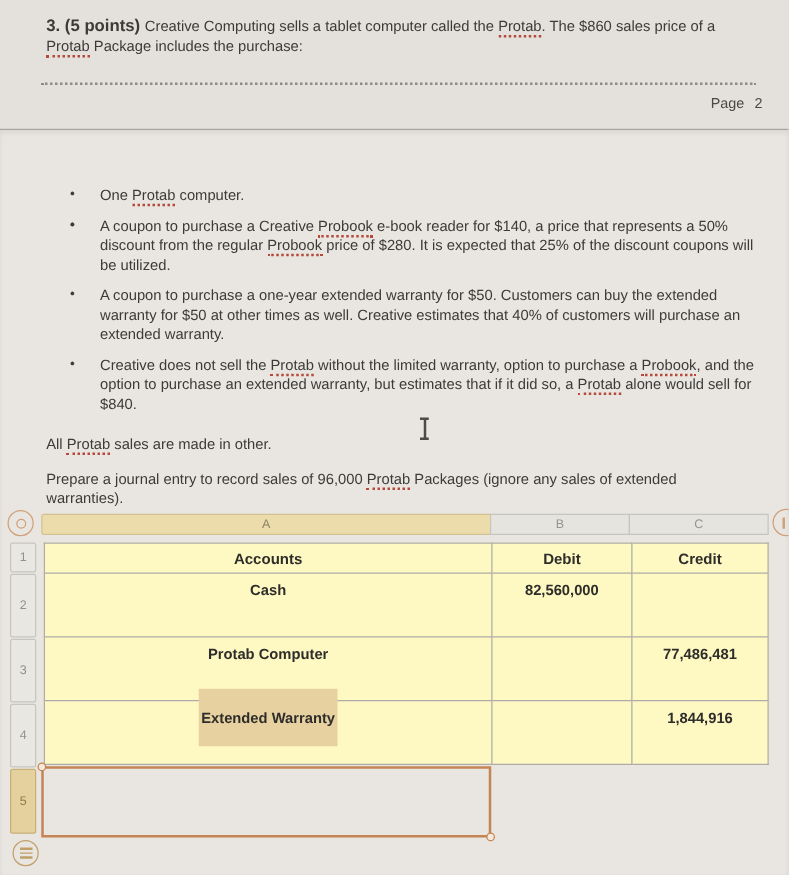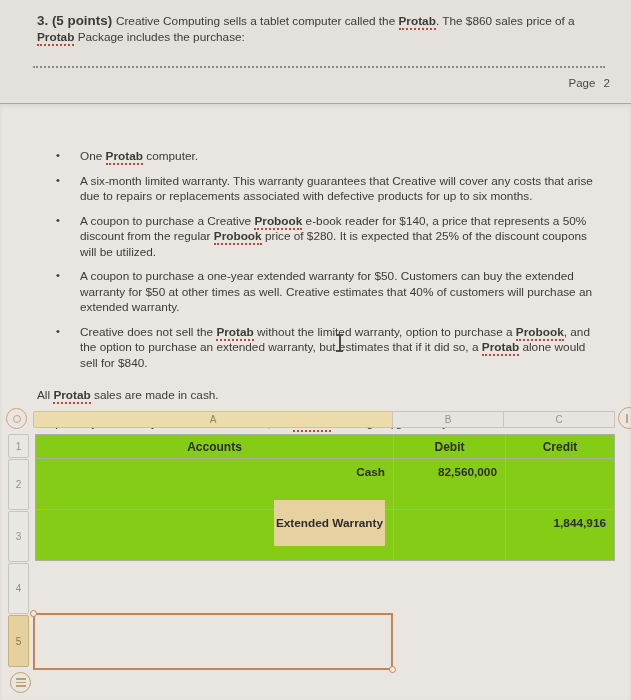"Protab" .misspell { font-weight: bold -> none }
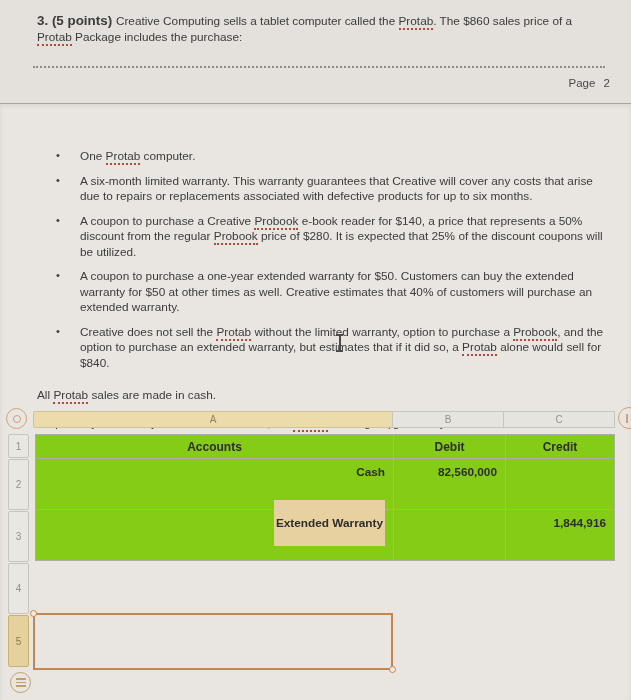"A six-month limited warranty. This" span { html: <span><span>A six-month limited warranty. This warranty guarantees that Creative will cover any costs that arise due to repairs or replacements associated with defective products for up to six months.</span></span> -> none }
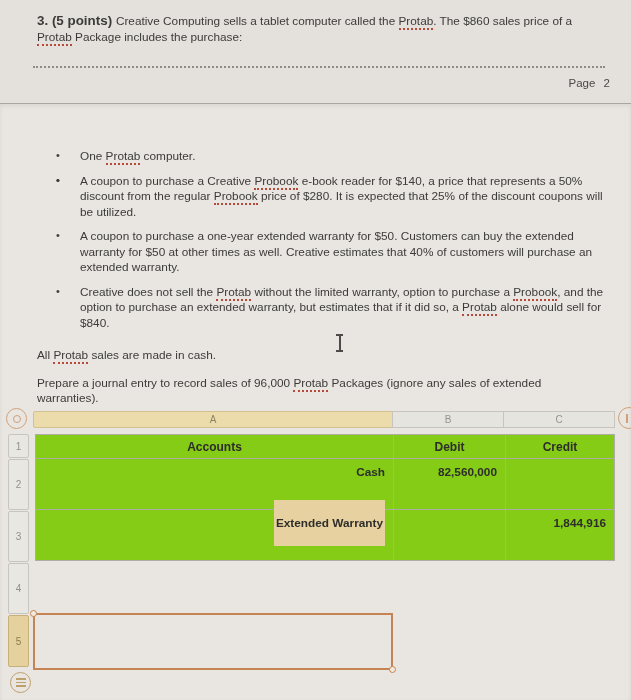"sales are made in cash." span { text: cash -> other }
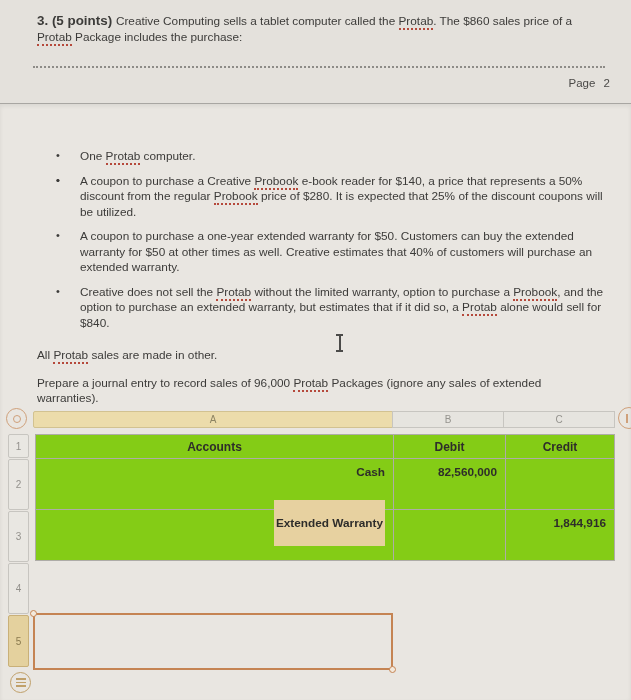"Accounts" .grid { background: #84cc16 -> #fef9c3 }
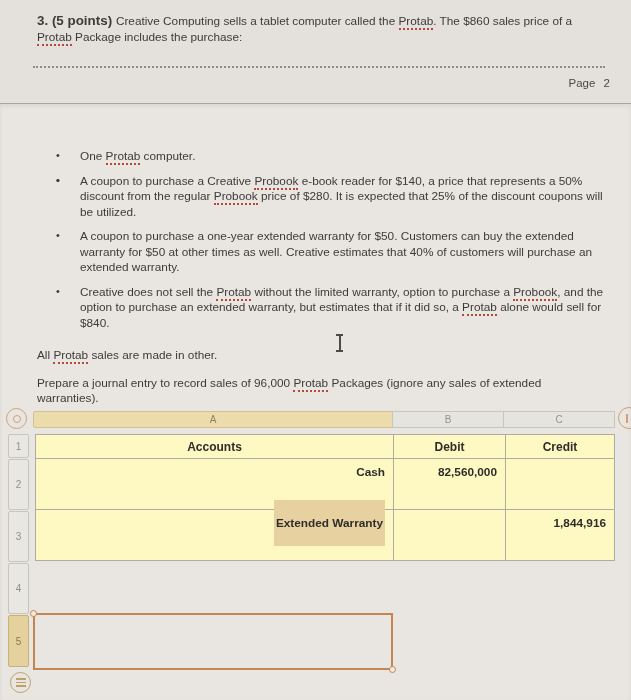"Cash" .grid td { text-align: right -> center }
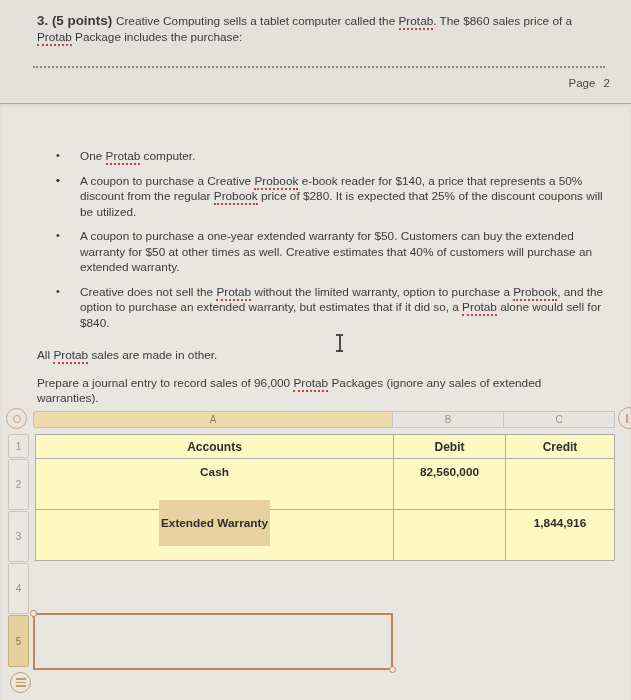"Protab Computer" tr { html: none -> <tr> <td>Protab Computer</td> <td></td> <td>77,486,481</td> </tr> }
